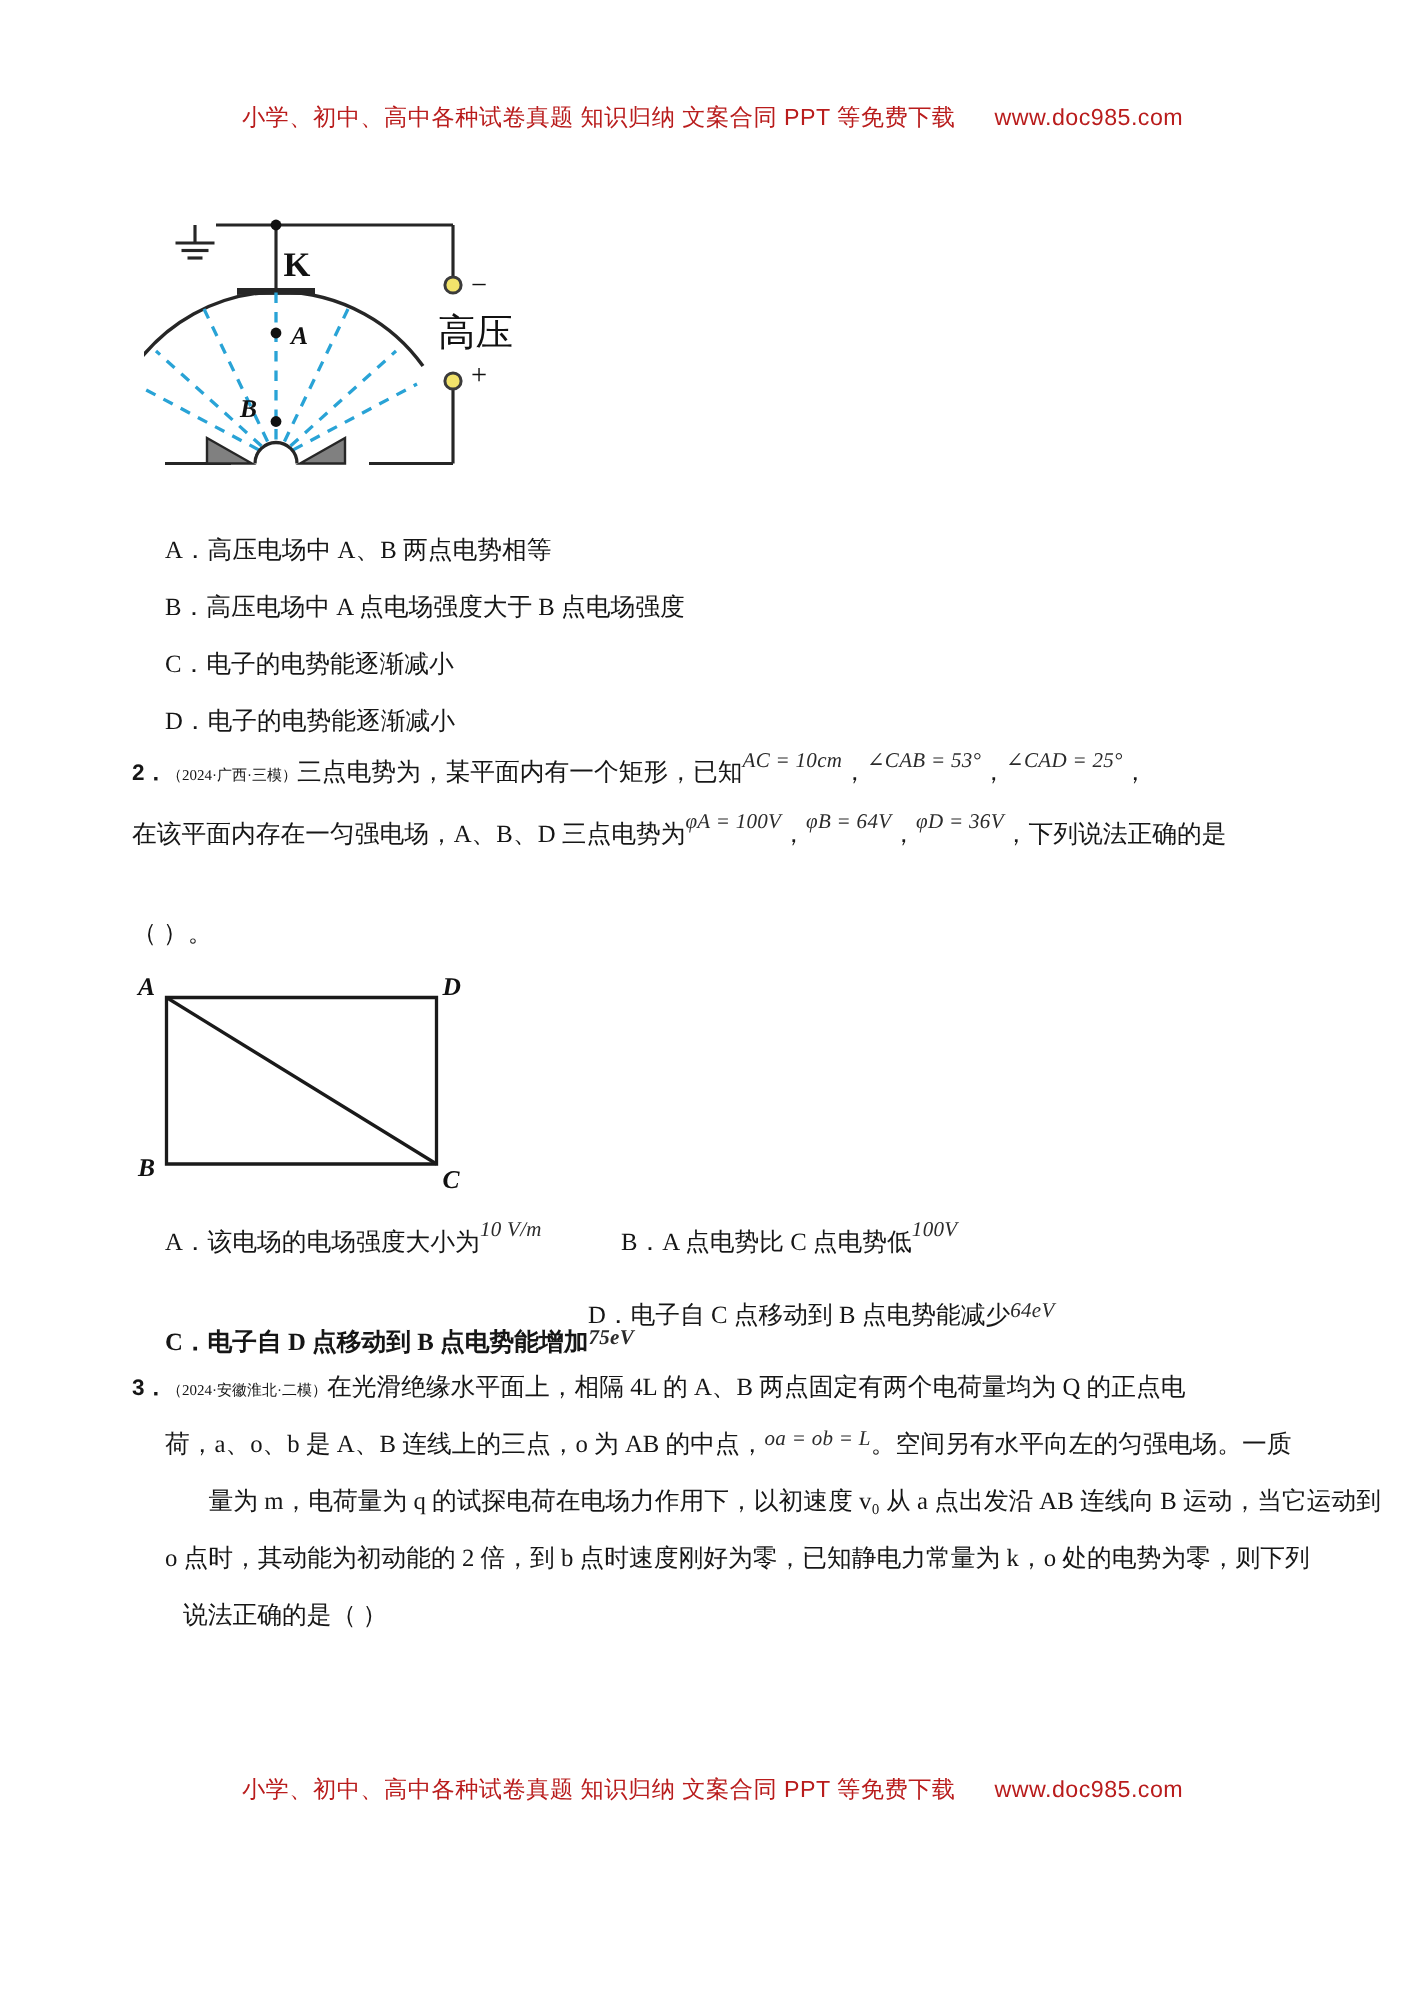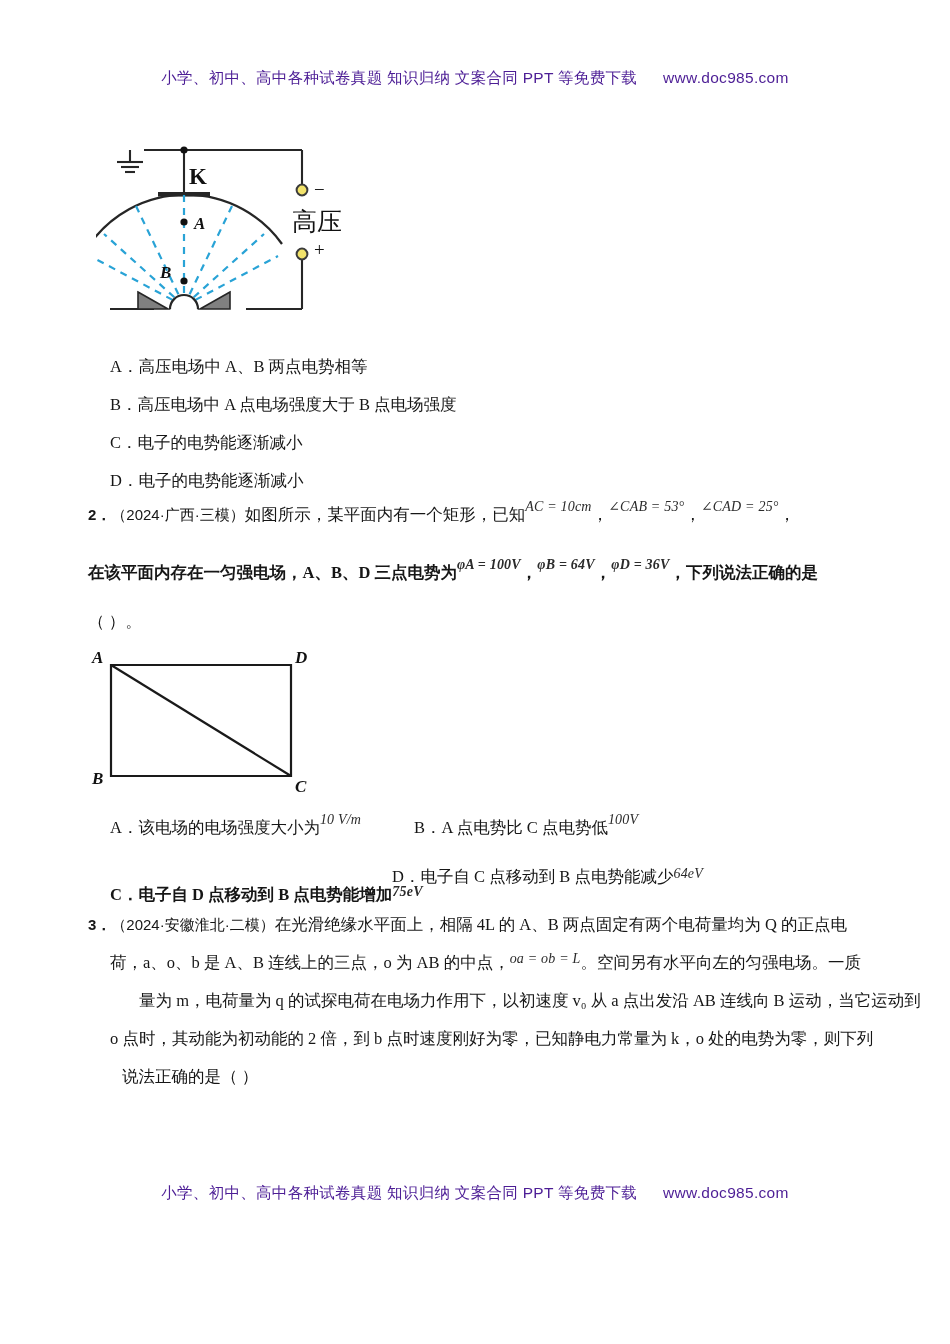"小学、初中、高中各种试卷真题 知识归纳 文案合同 PPT 等免费下载" .banner { color: #4c1d95 -> #b91c1c }
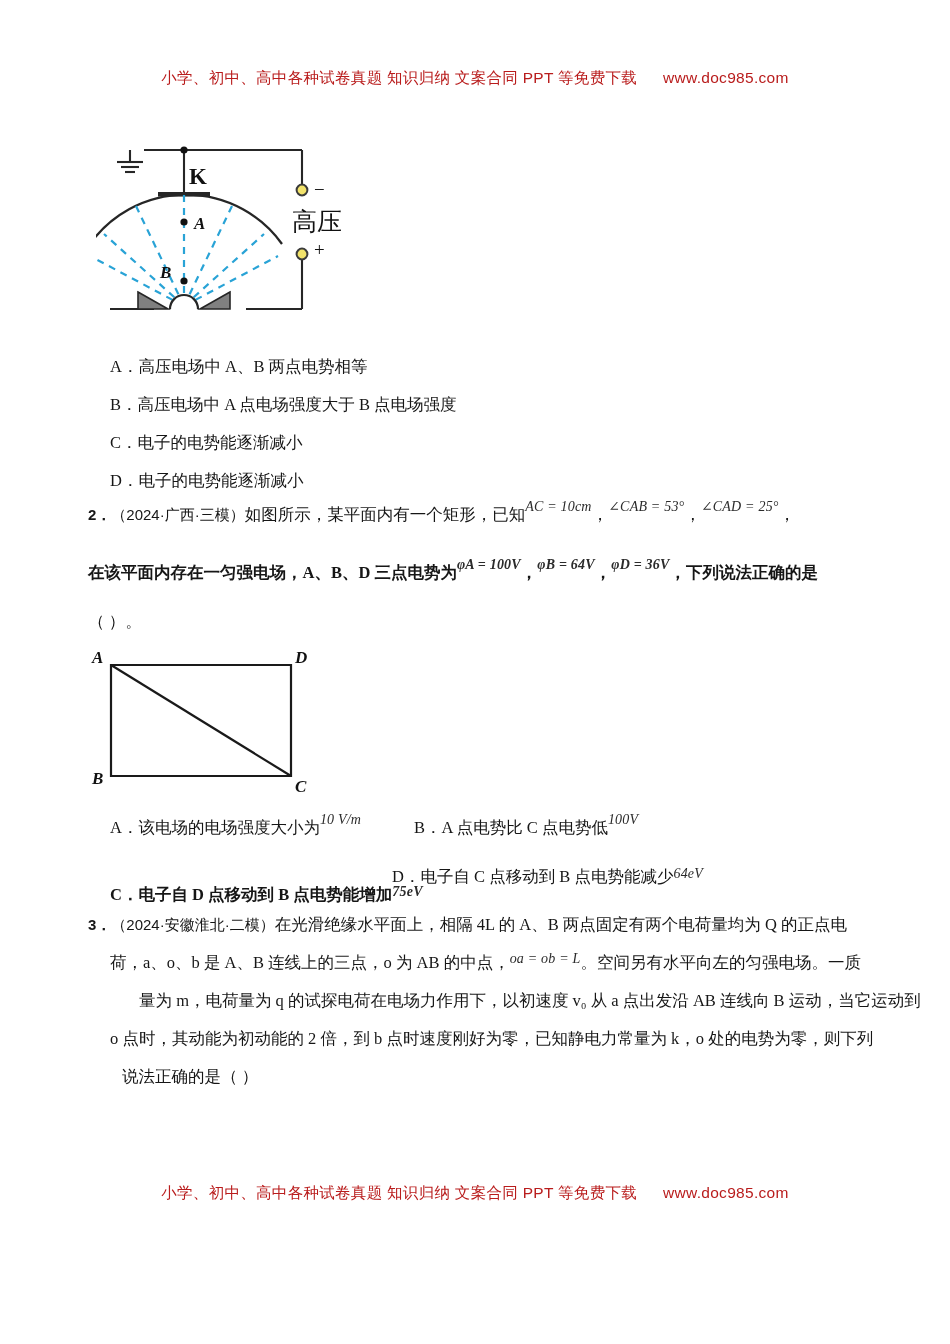"（2024·广西·三模）" .src { font-family: Liberation Sans, sans-serif -> Liberation Serif, serif; font-size: 15px -> 10px }
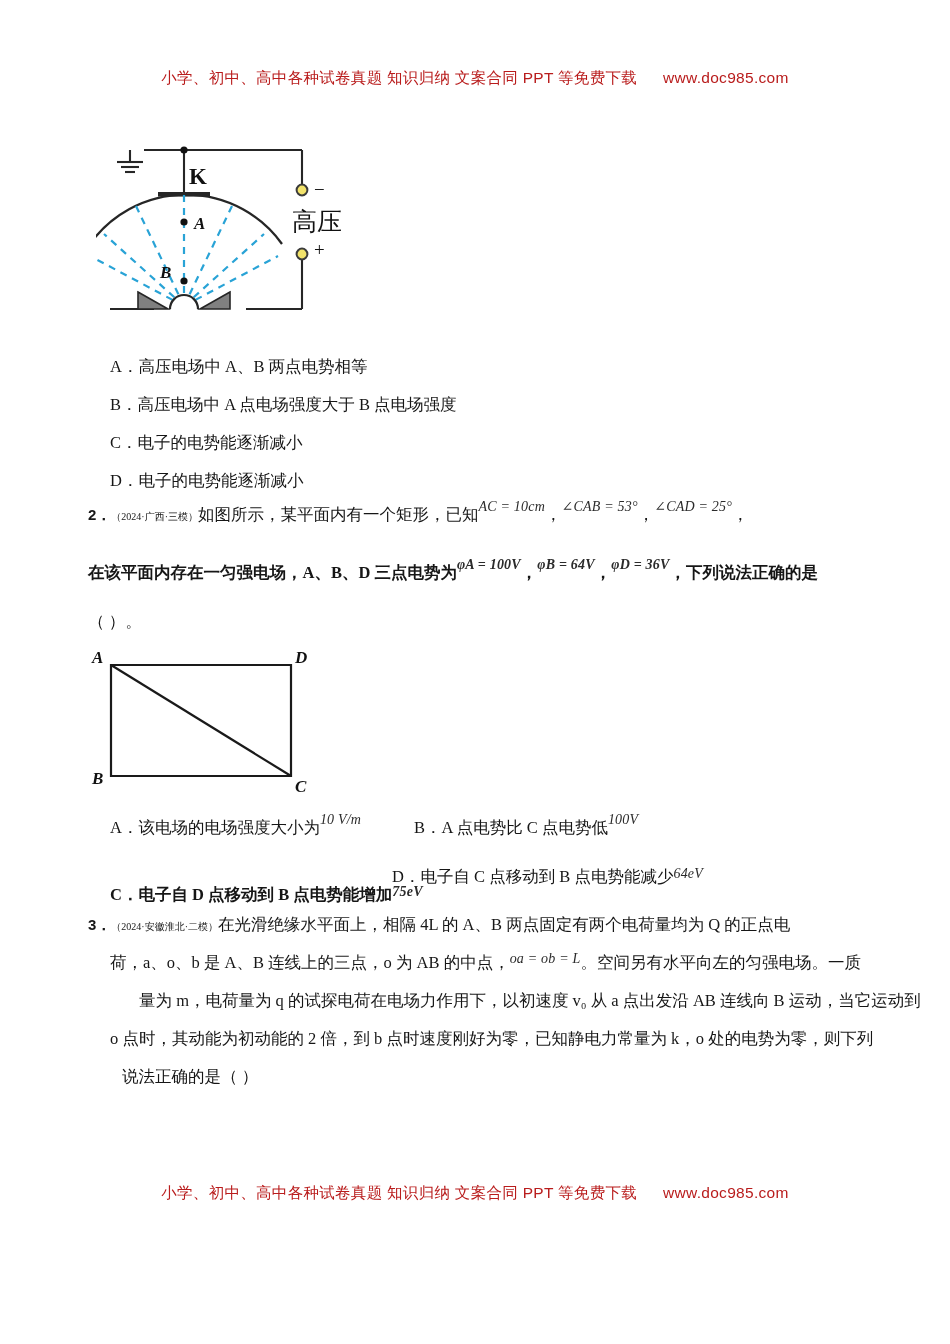"如图所示，某平面内有一个矩形，已知" span { text: 如图所示 -> 三点电势为 }
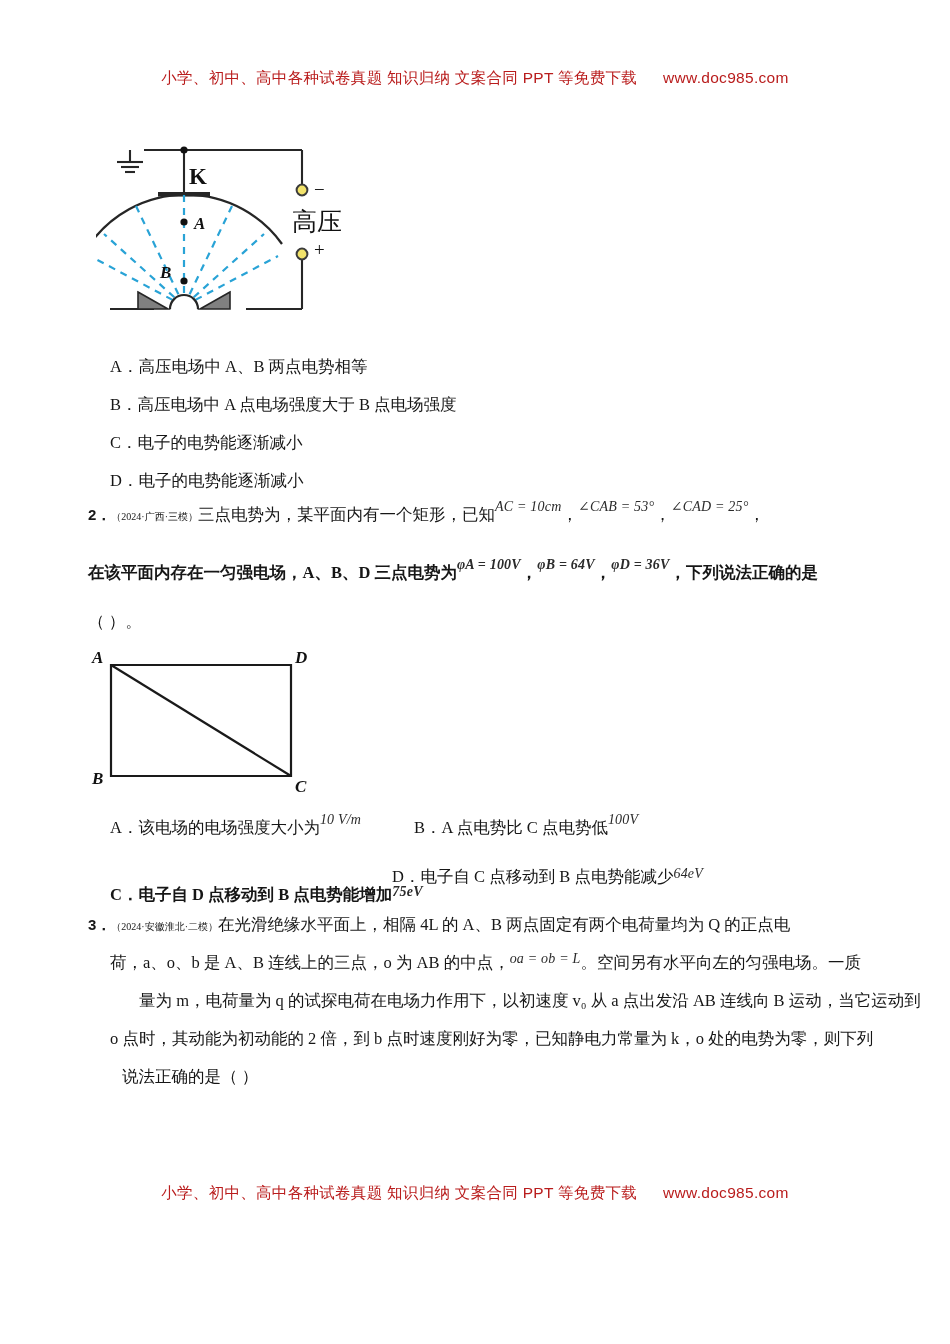"在该平面内存在一匀强电场，A、B、D 三点电势为φA = 100V，φB =" div.body-text { font-weight: bold -> none; top: 561px -> 544px }
